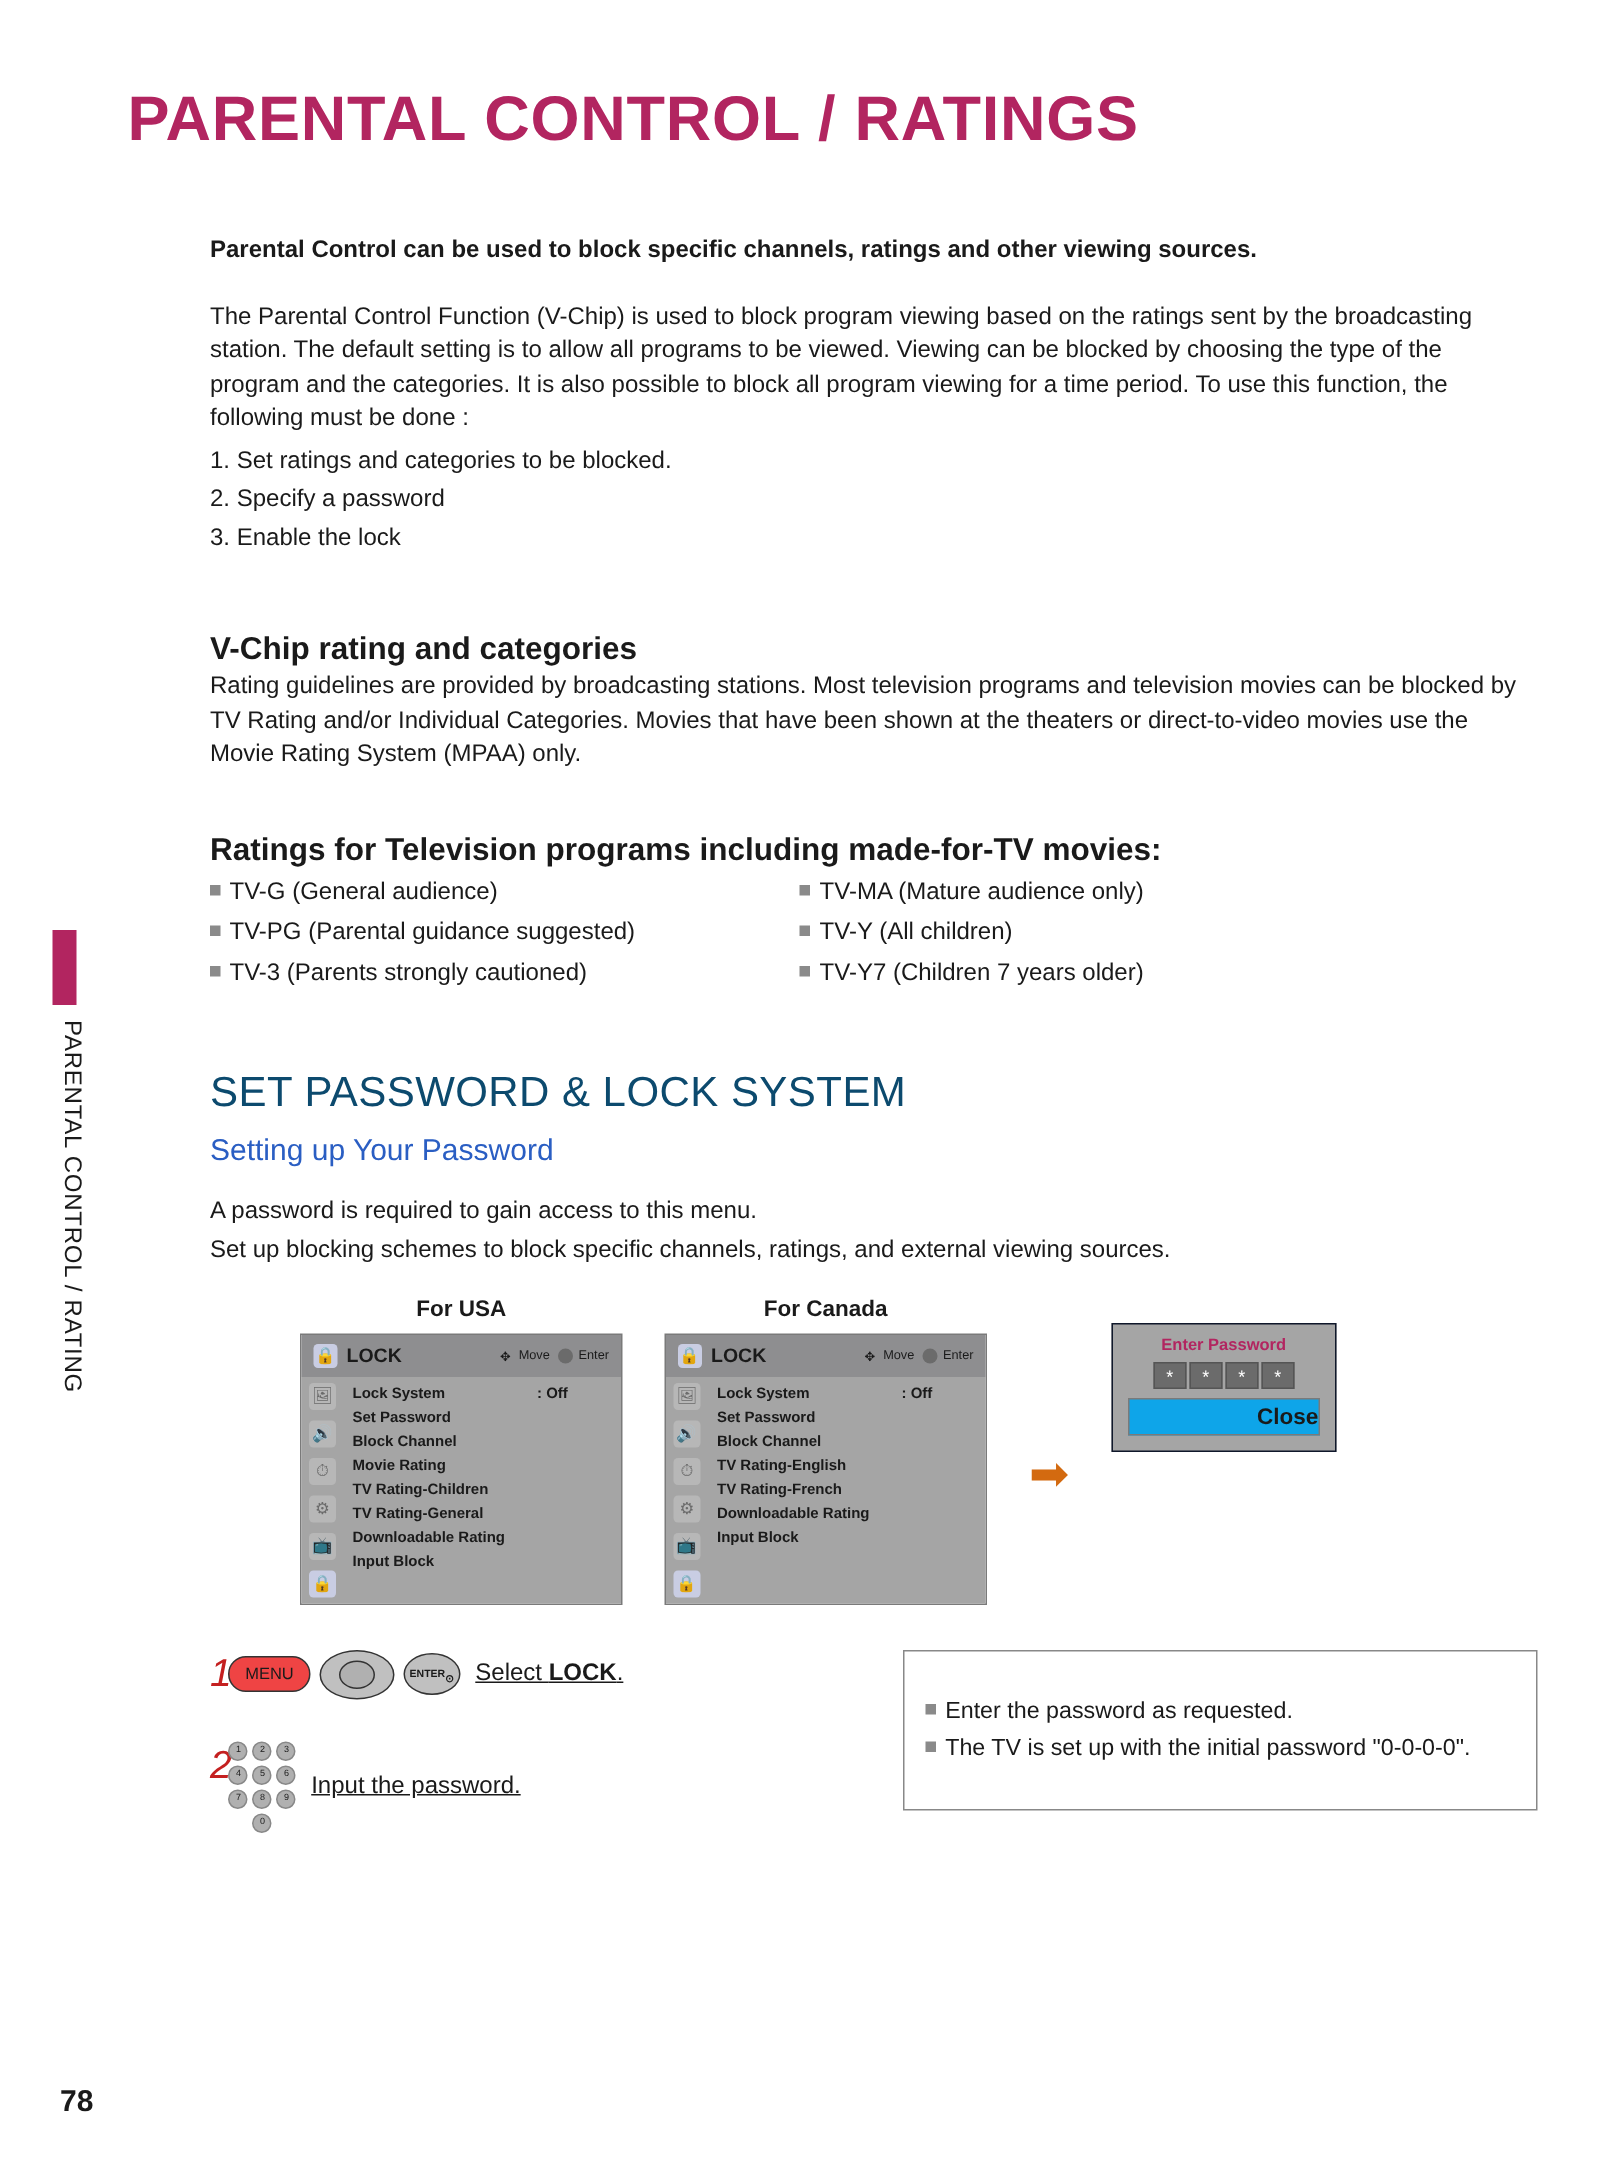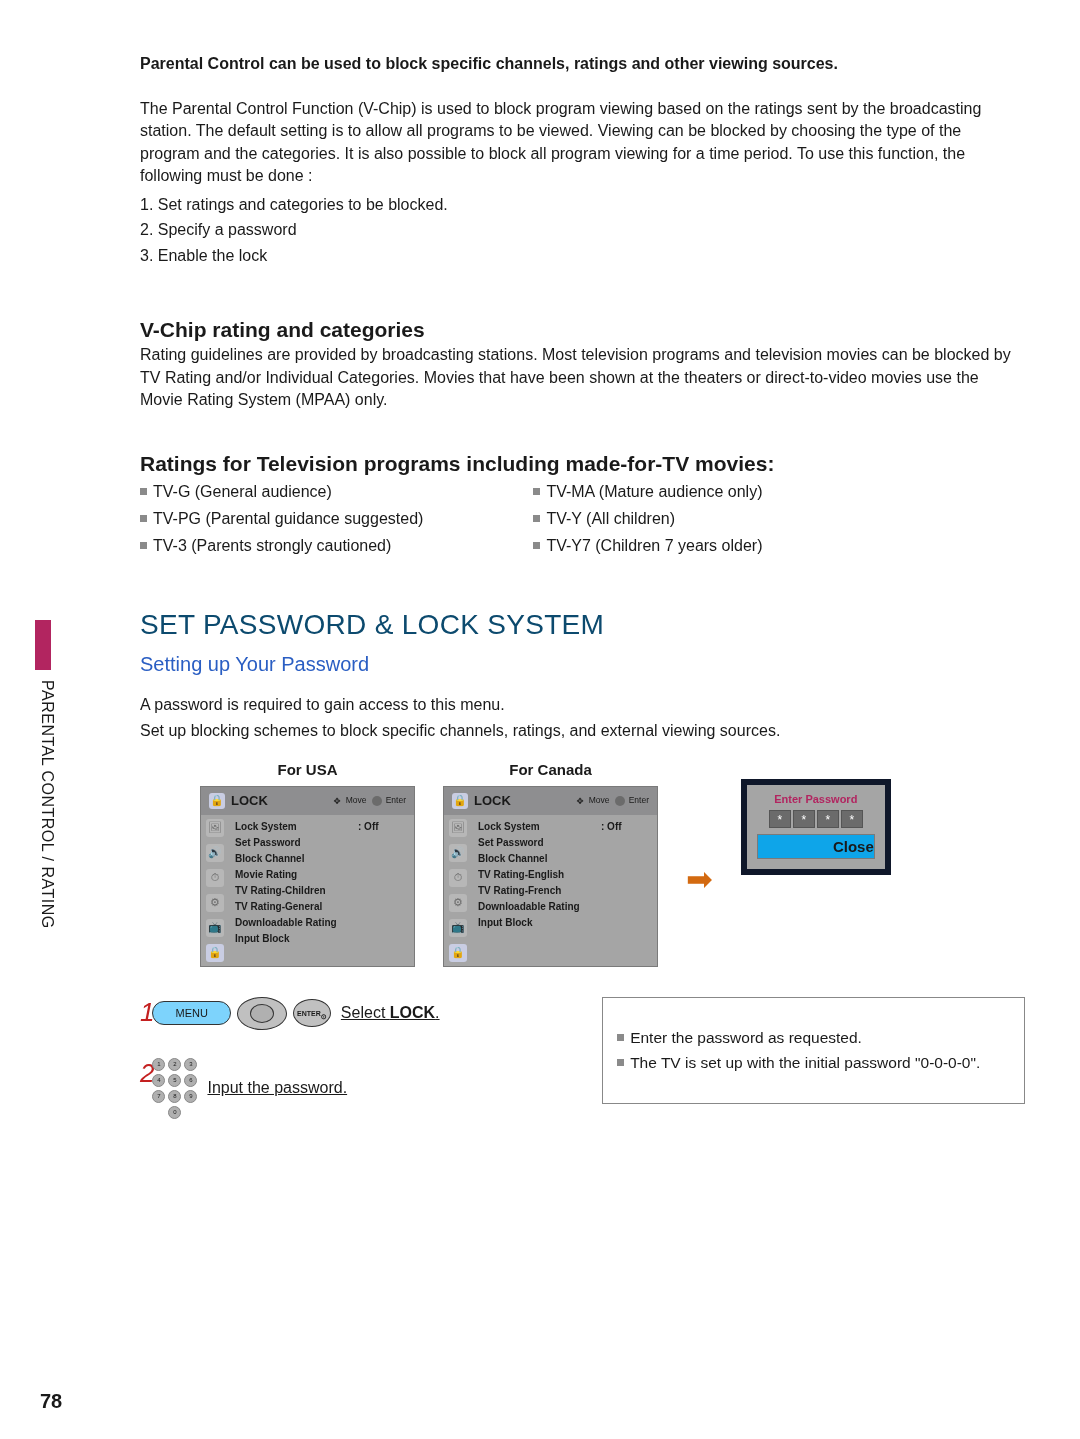"PARENTAL CONTROL / RATINGS" h1.main-title { html: none -> <h1>PARENTAL CONTROL / RATINGS</h1> }
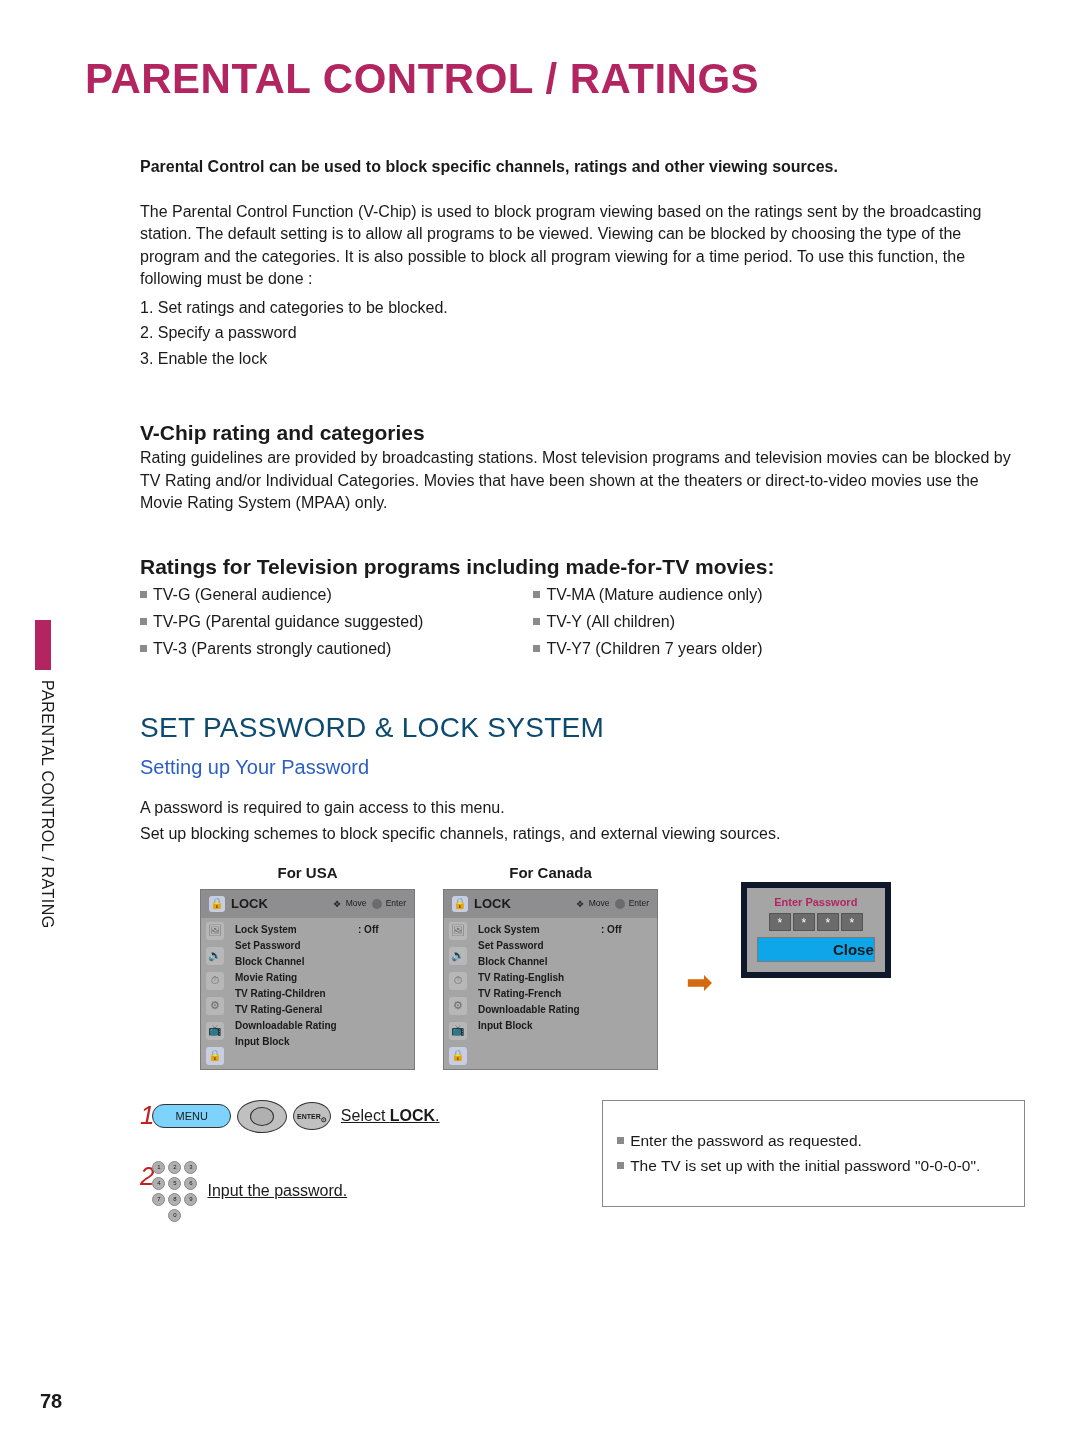"Enter Password" .pw-box { border: 6px solid #0f172a -> 1px solid #0f172a }
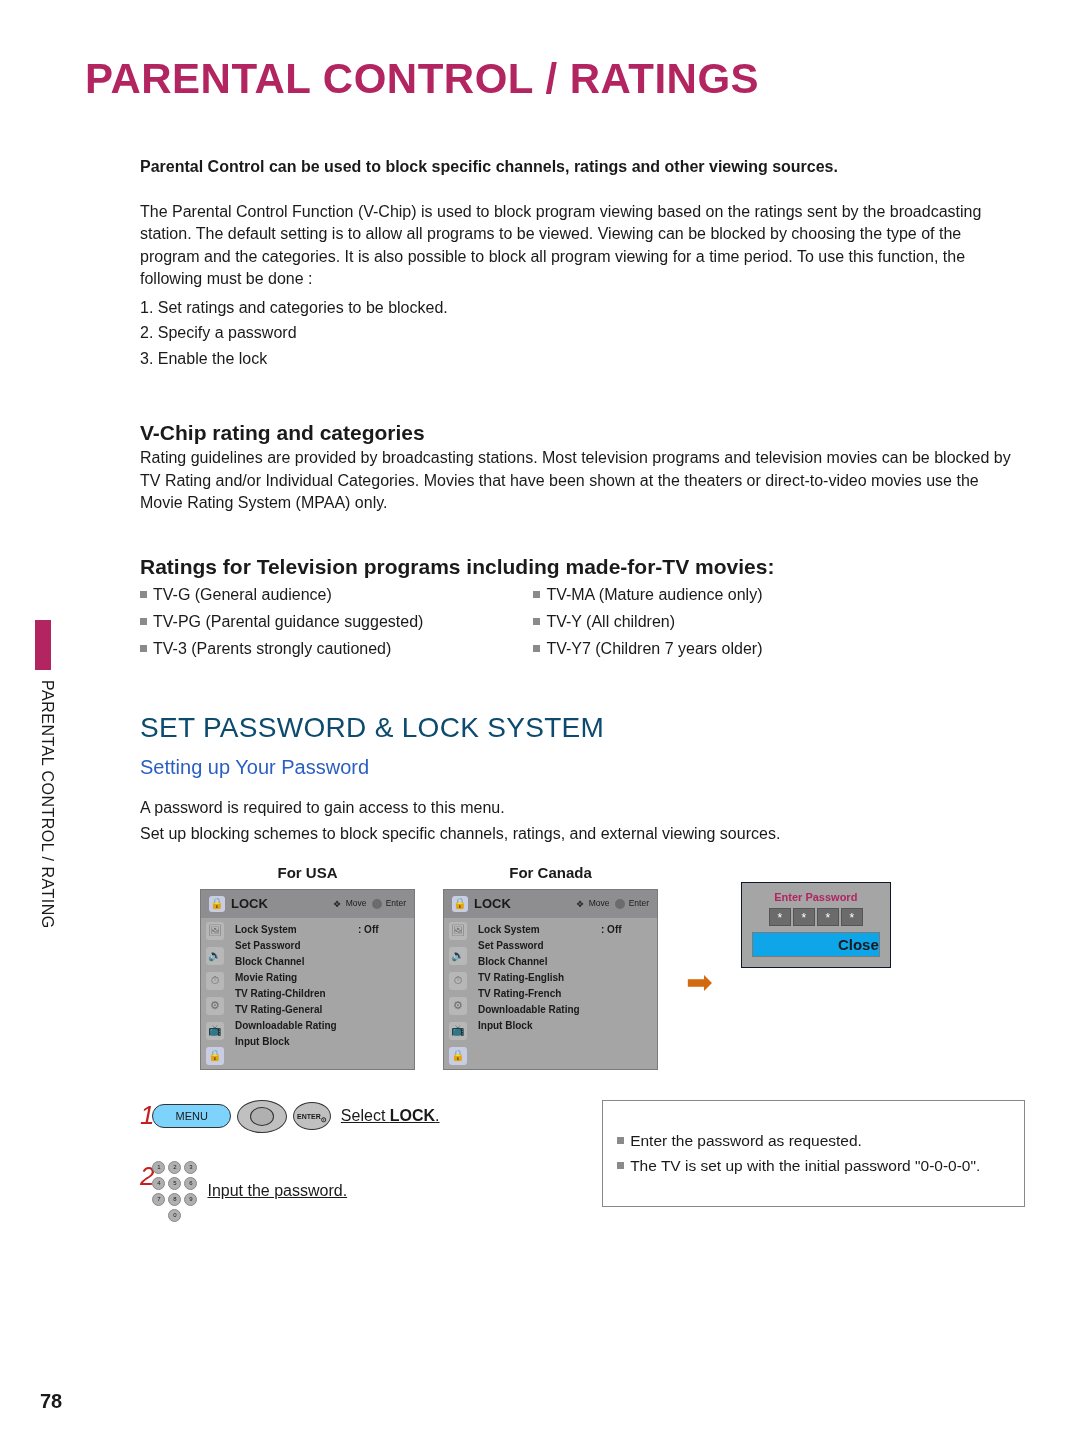"MENU" .remote-btn { background: #7dd3fc -> #ef4444; padding: 2px 22px -> 2px 10px }
